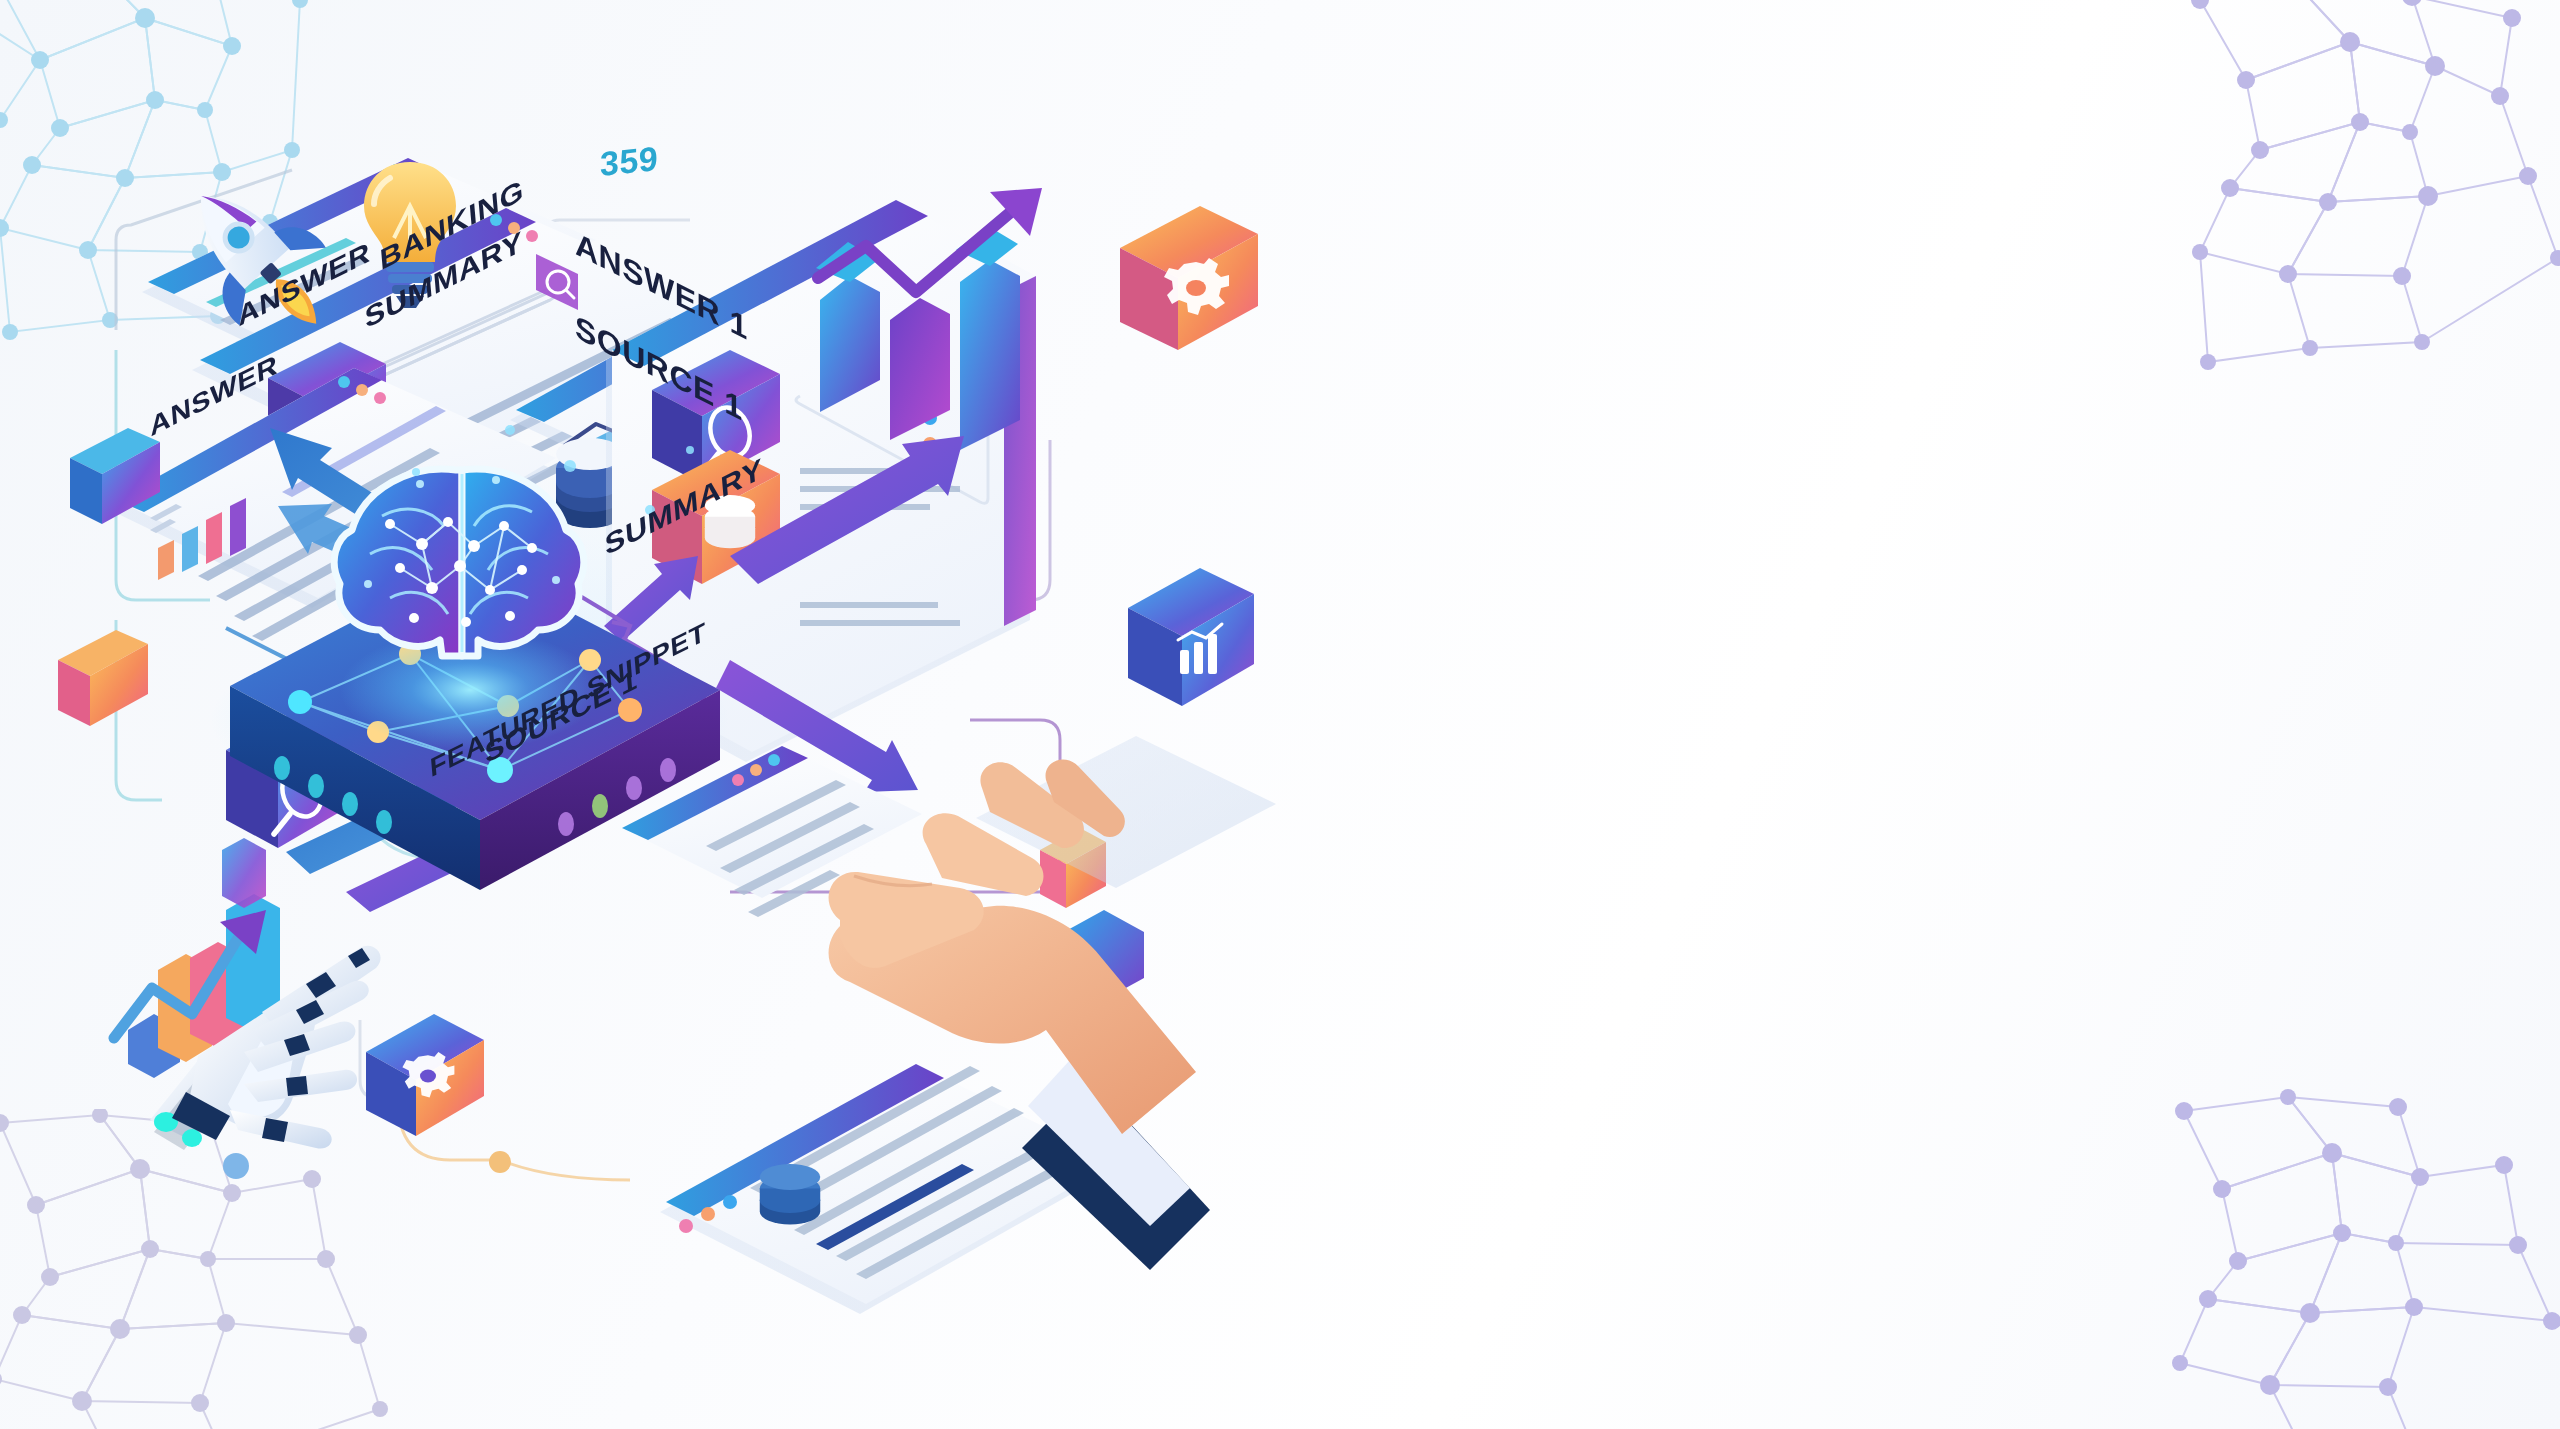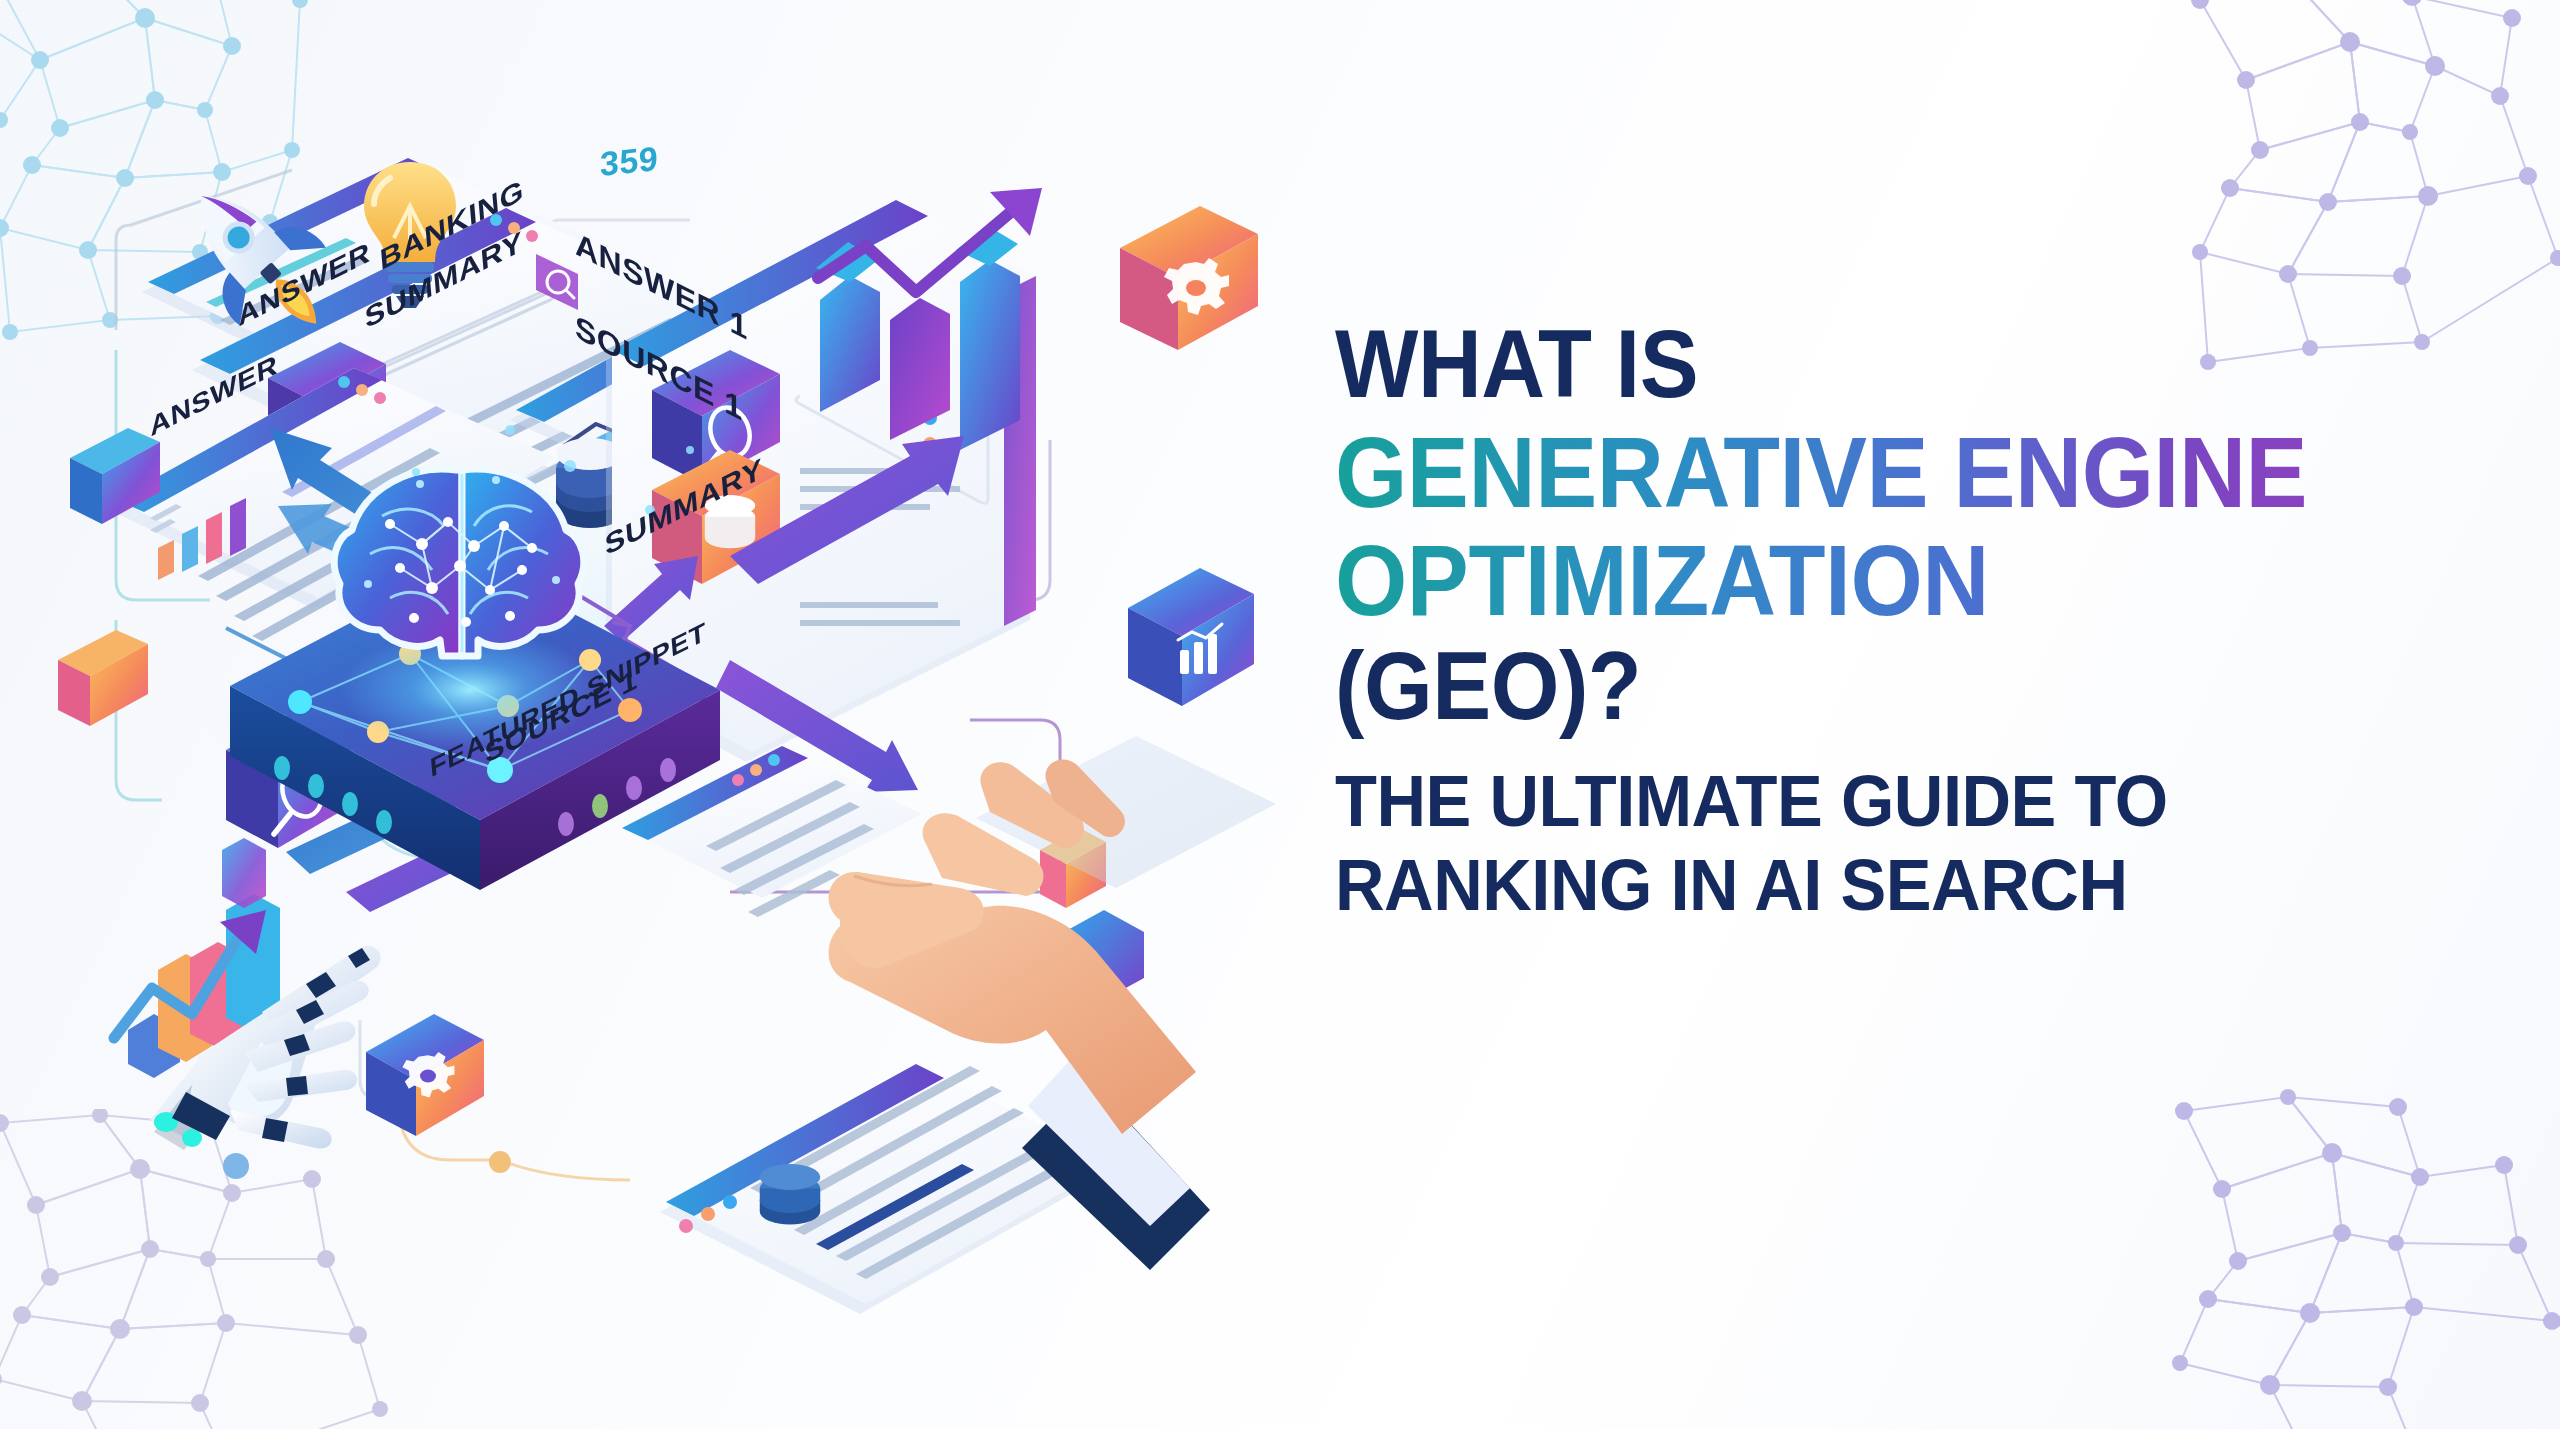"WHAT IS" div.headline-block { html: <div> <div>WHAT IS</div> <div>GENERATIVE ENGINE</div> <div>OPTIMIZATION</div> <div>(GEO)?</div> <div>THE ULTIMATE GUIDE TO</div> <div>RANKING IN AI SEARCH</div> </div> -> none }
